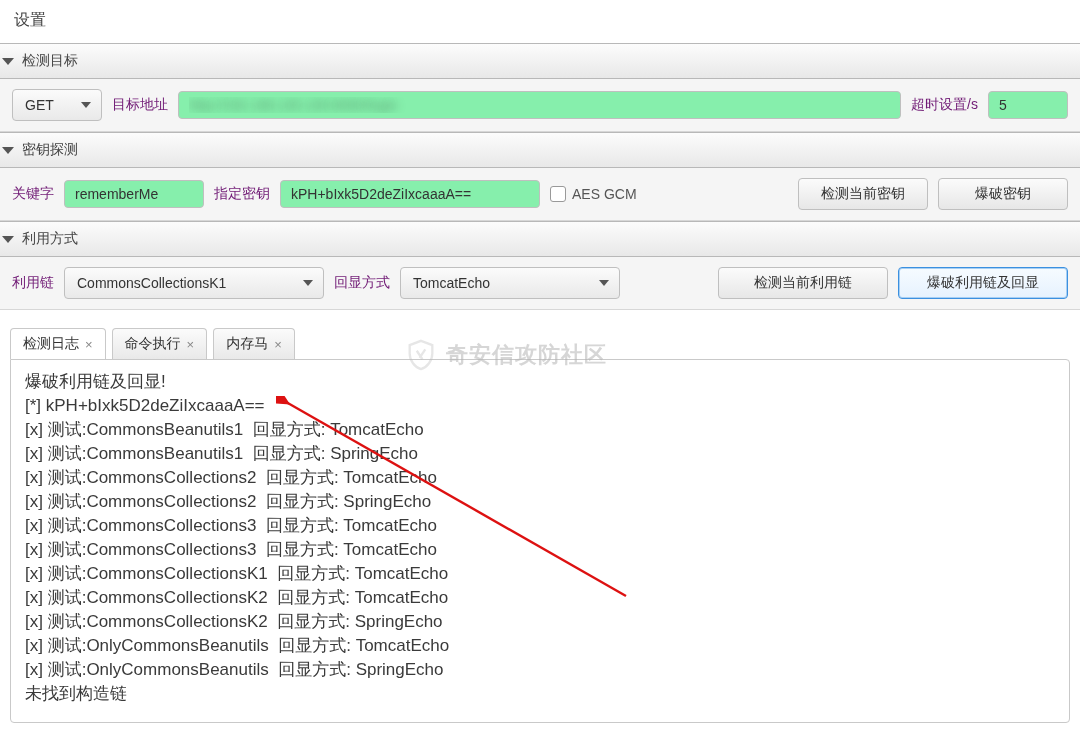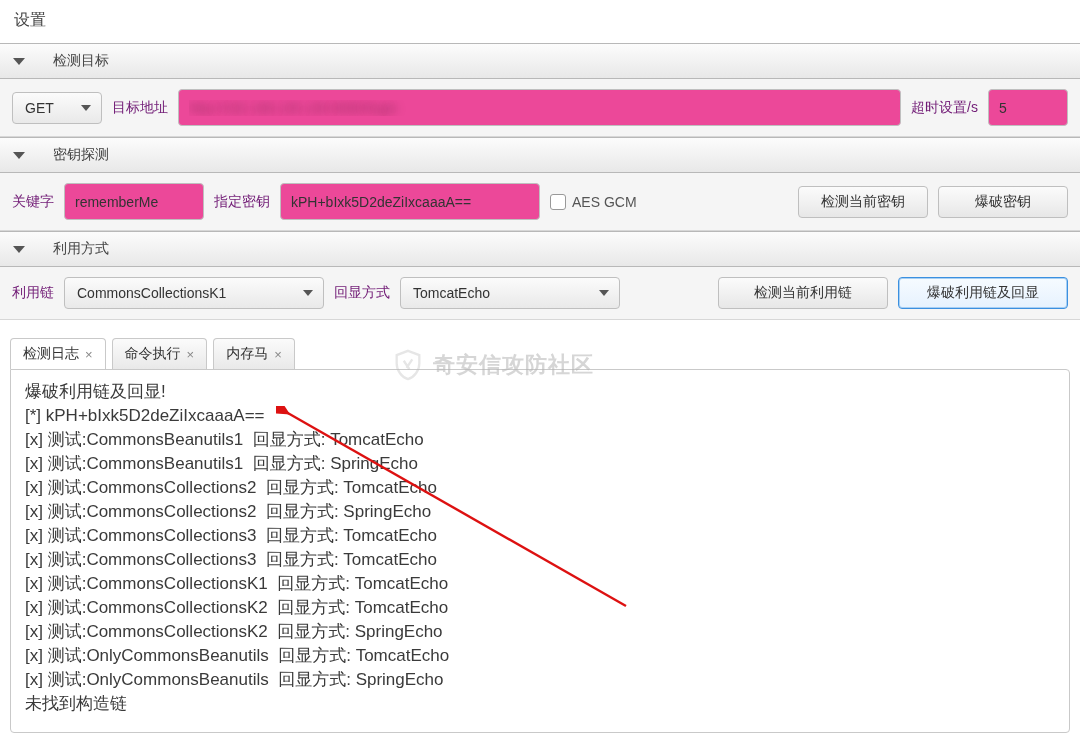"检测目标" .section-header { gap: 20px -> none; padding: 8px 13px -> 8px 2px }
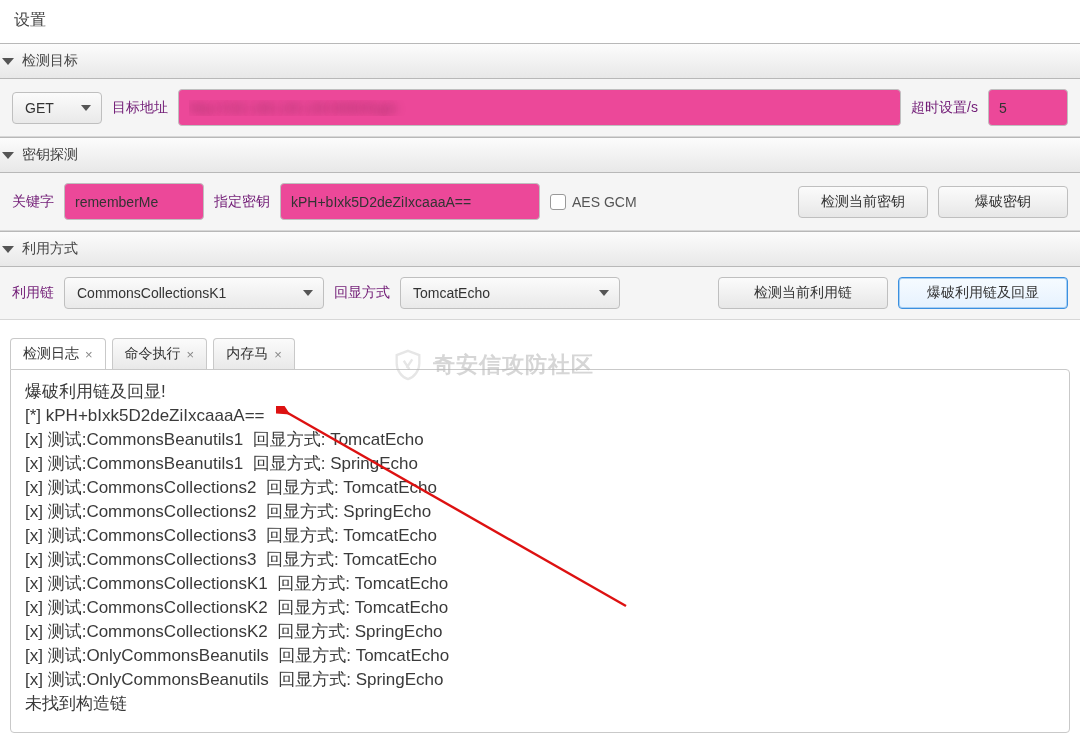"http://192.168.100.100:8080/login" .input { background: #ec4899 -> #86efac; height: 37px -> 28px }
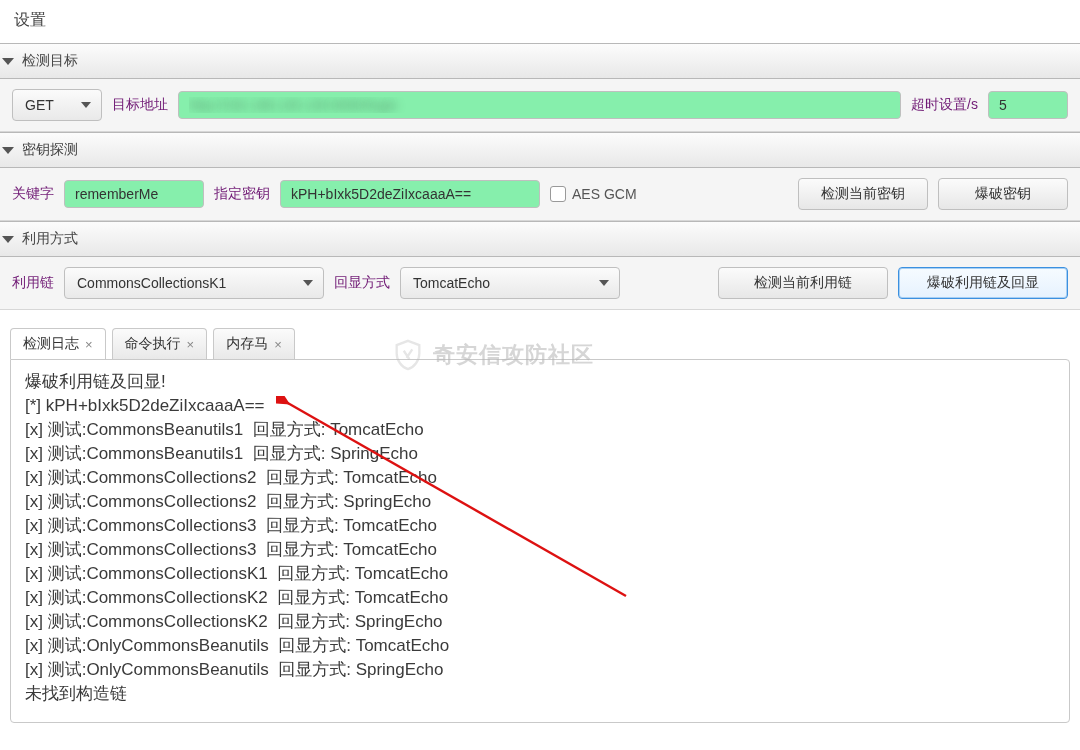"奇安信攻防社区" .watermark { left: 380px -> 393px }
